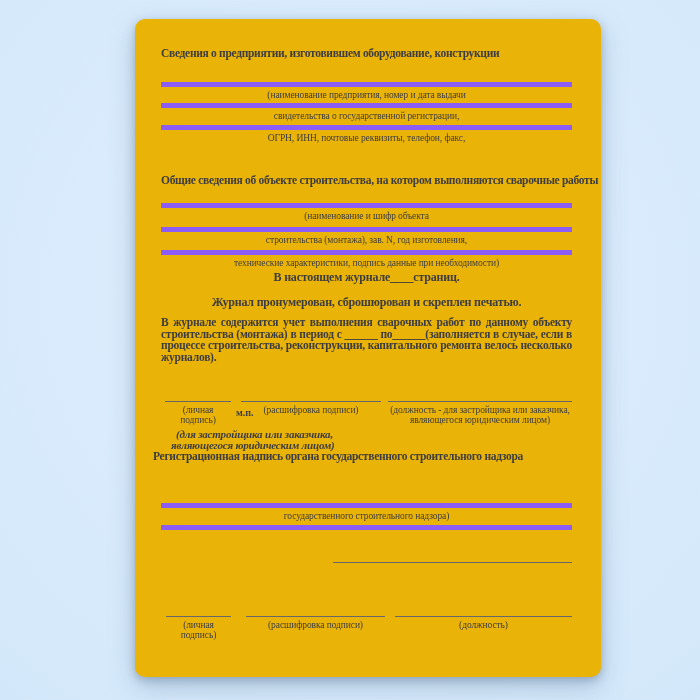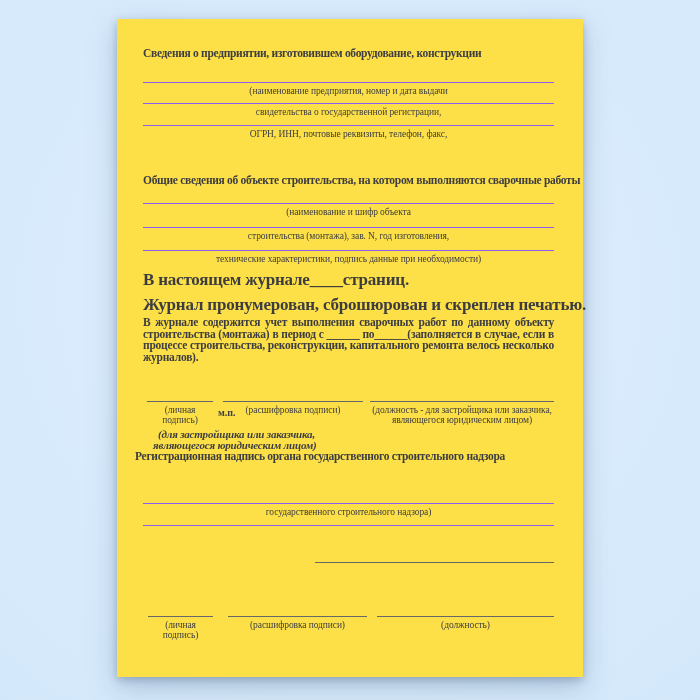"Сведения о предприятии, изготовившем" .paper { background: #fde047 -> #eab308; border-radius: none -> 10px; left: 117px -> 135px }
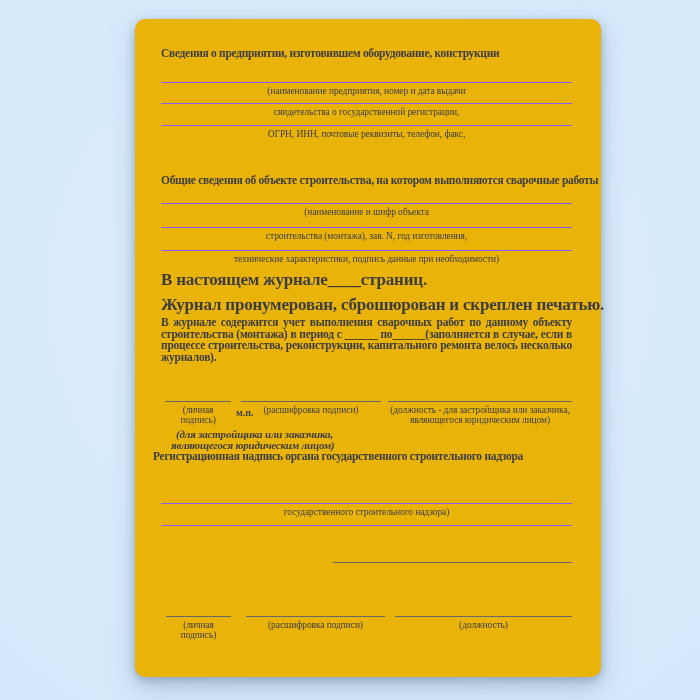"(наименование предприятия, номер и дата" .field { border-top: 1px solid #8b5cf6 -> 5px solid #8b5cf6 }
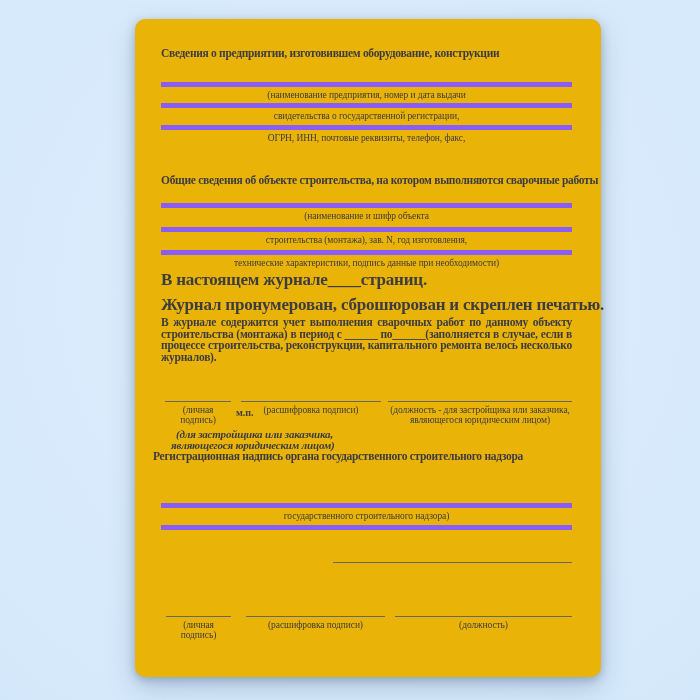"В настоящем журнале____страниц." .bodytext { font-size: 17px -> 12px; text-align: none -> center }
